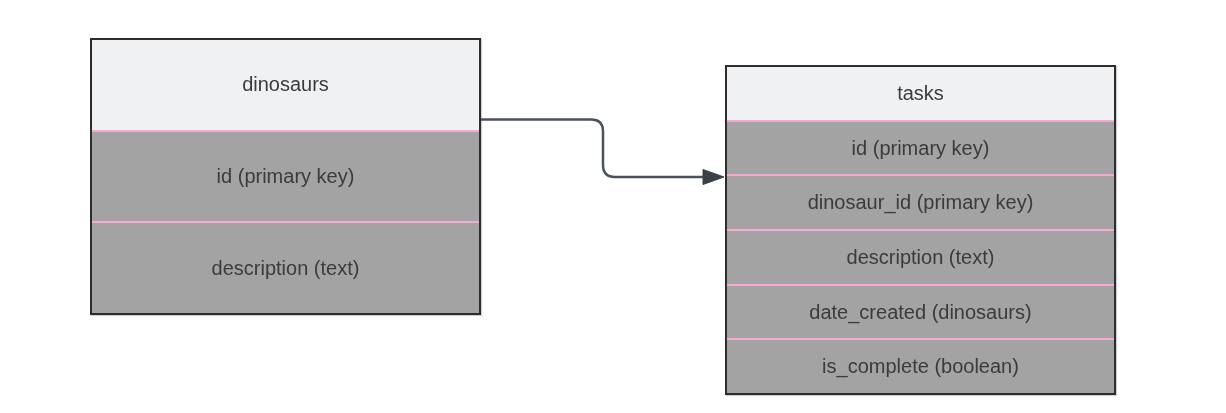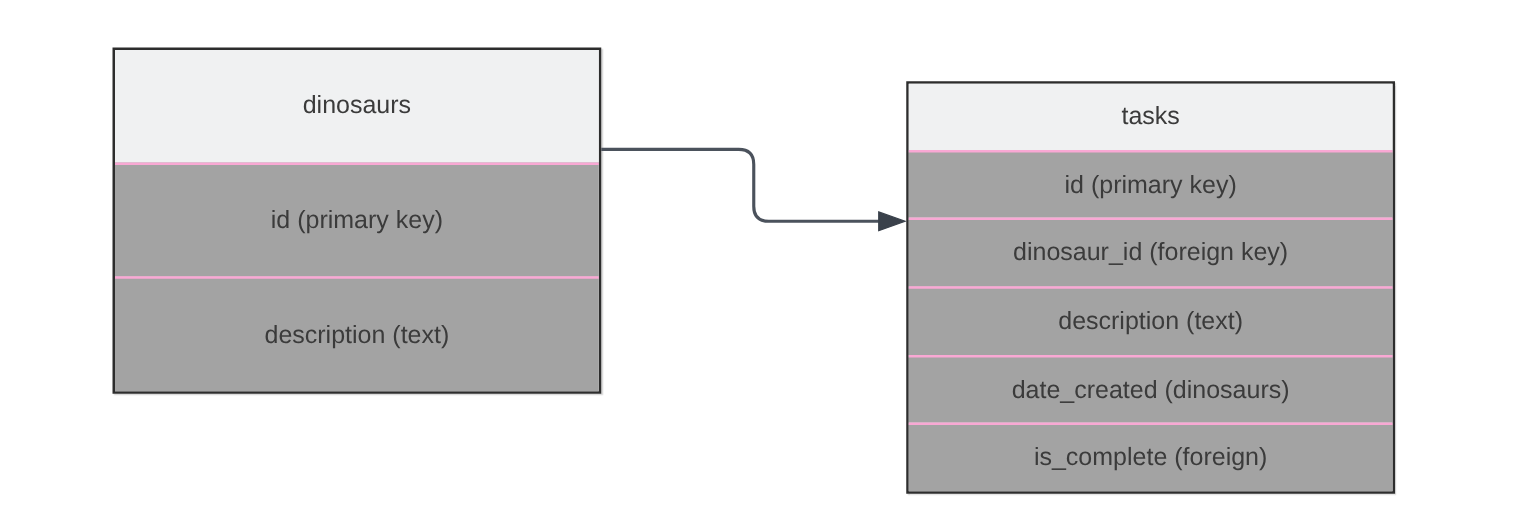"dinosaur_id (foreign key)" span { text: foreign -> primary }
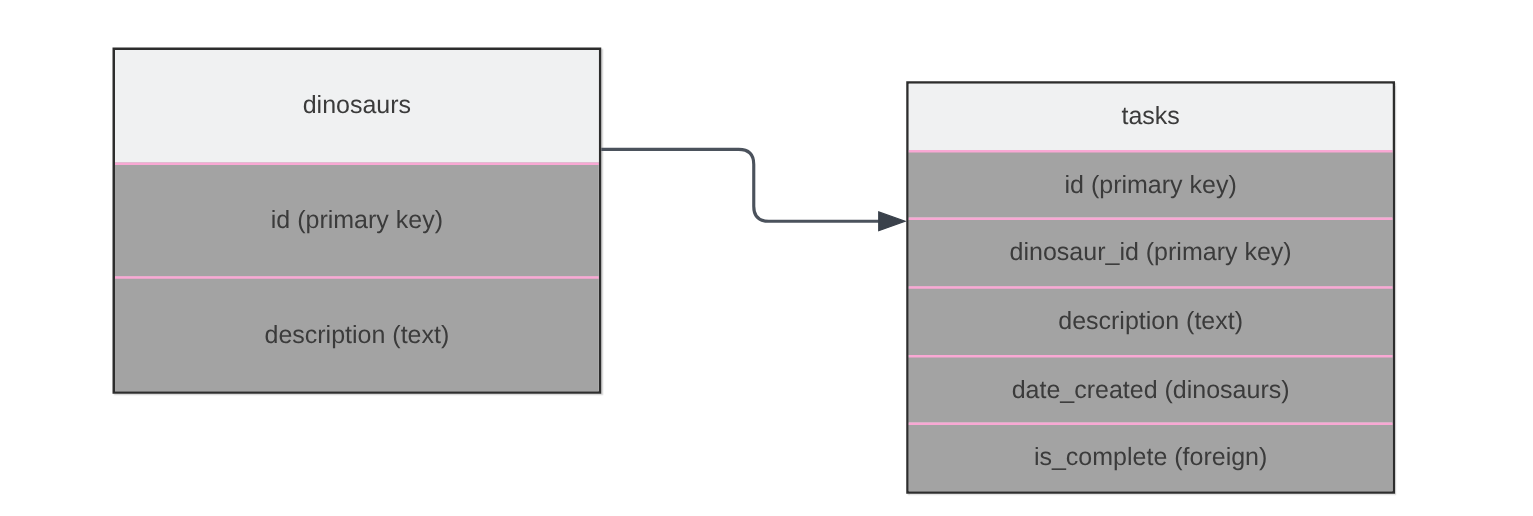"is_complete (foreign)" span { text: foreign -> boolean }
